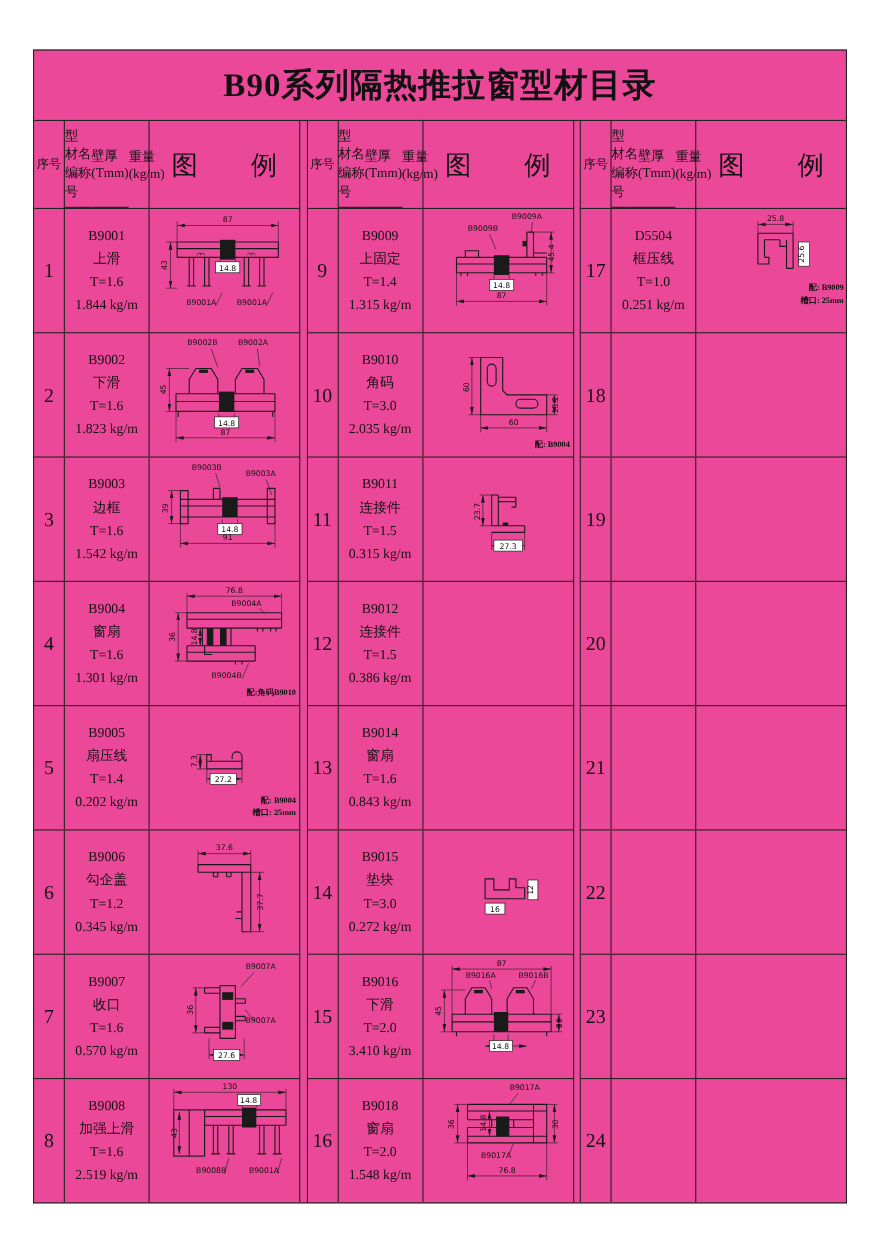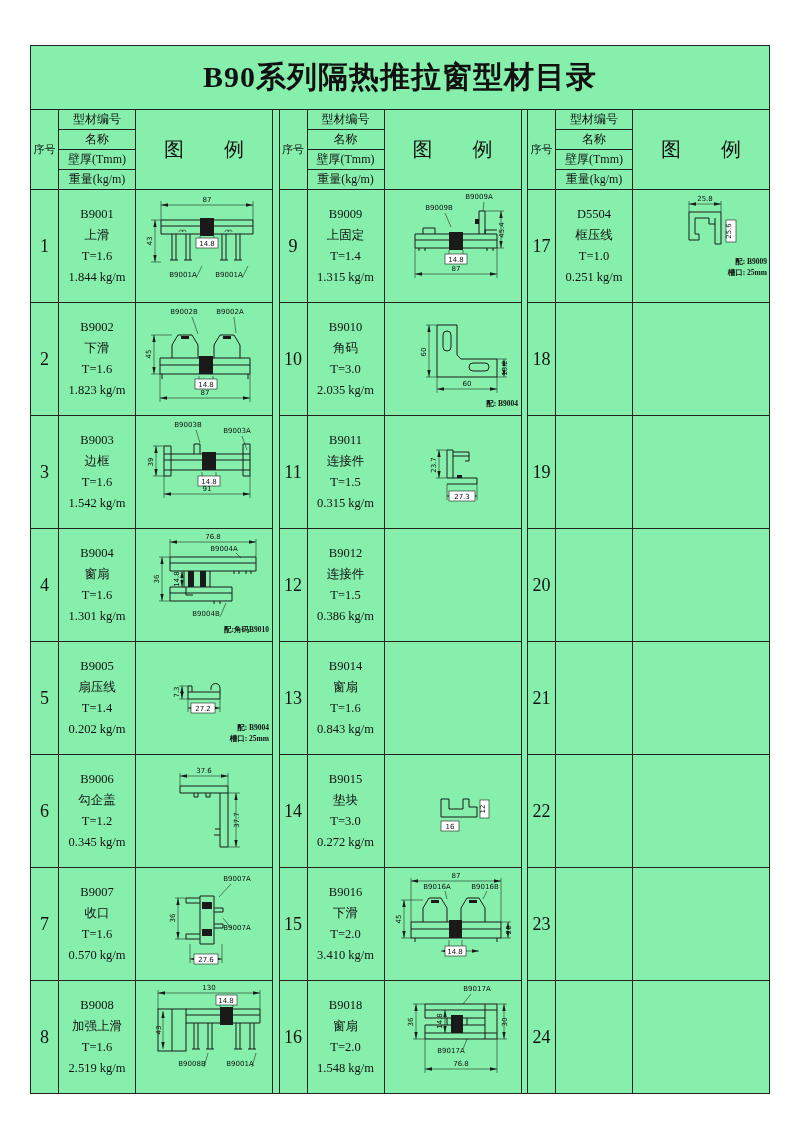"B90系列隔热推拉窗型材目录" .sheet { background: #86efac -> #ec4899 }
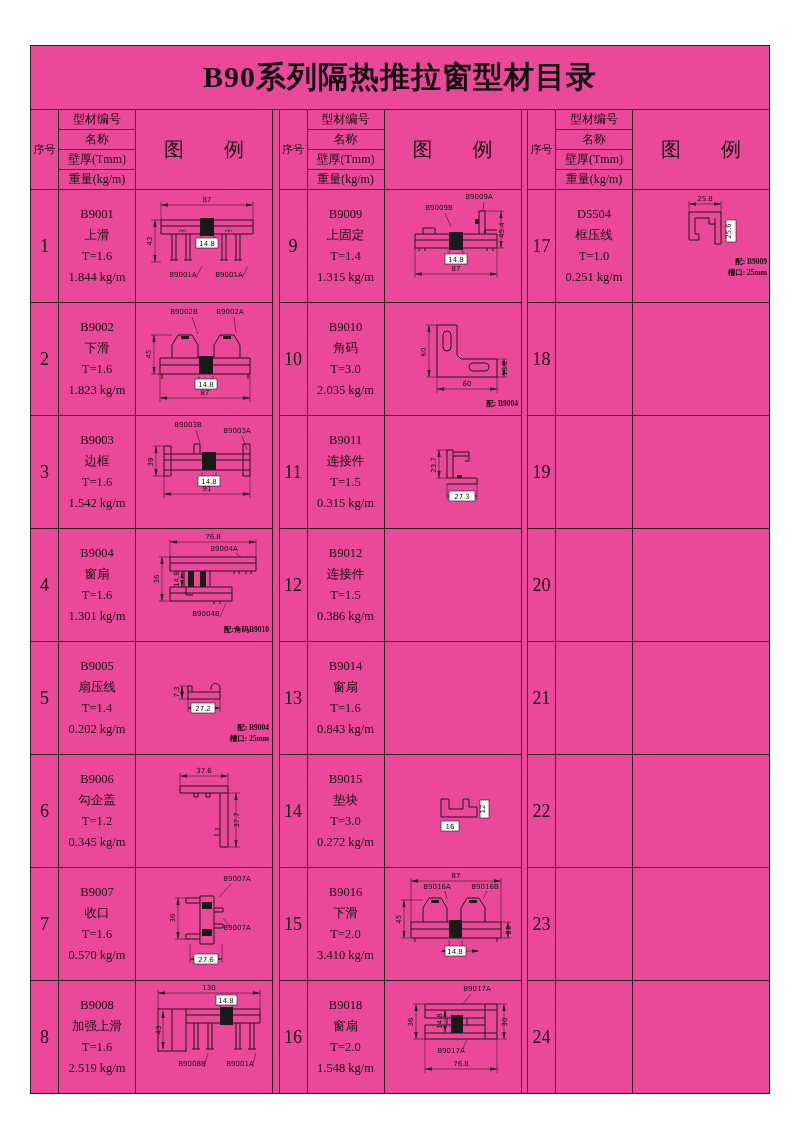"型材编号" .th-info { flex-direction: column -> row }
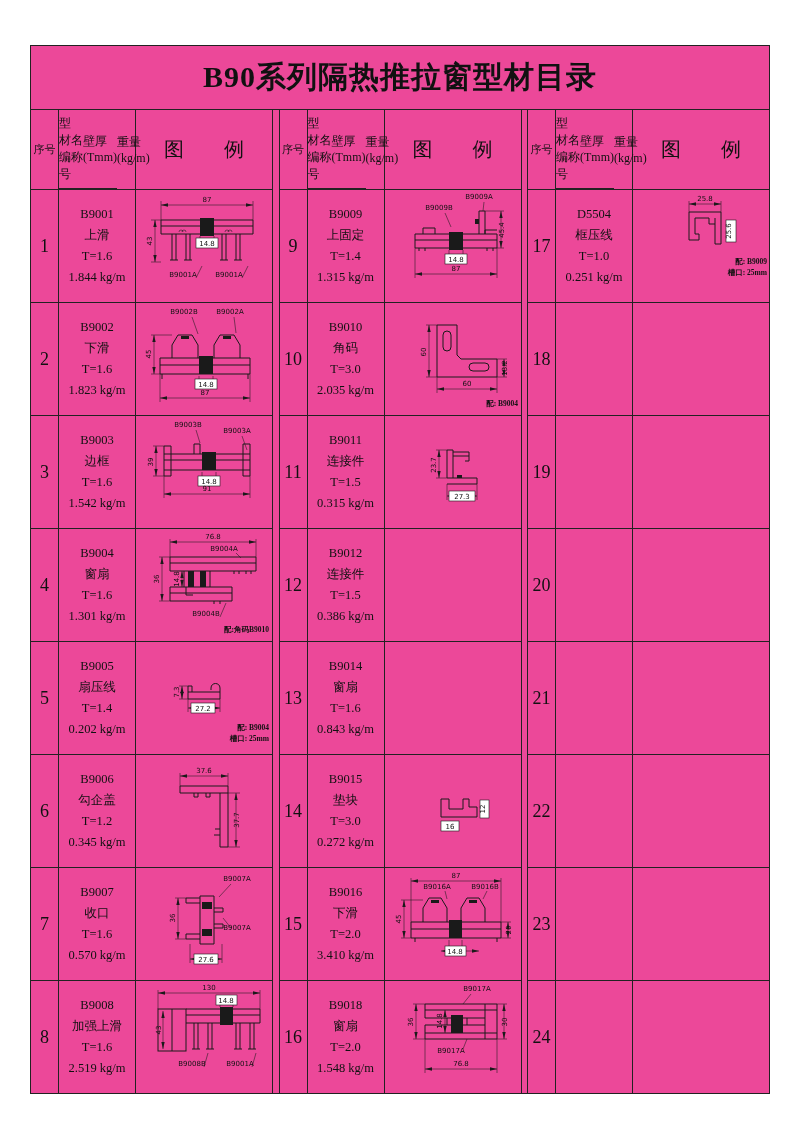"图 例" .th-diag { font-size: 20px -> 24px }
